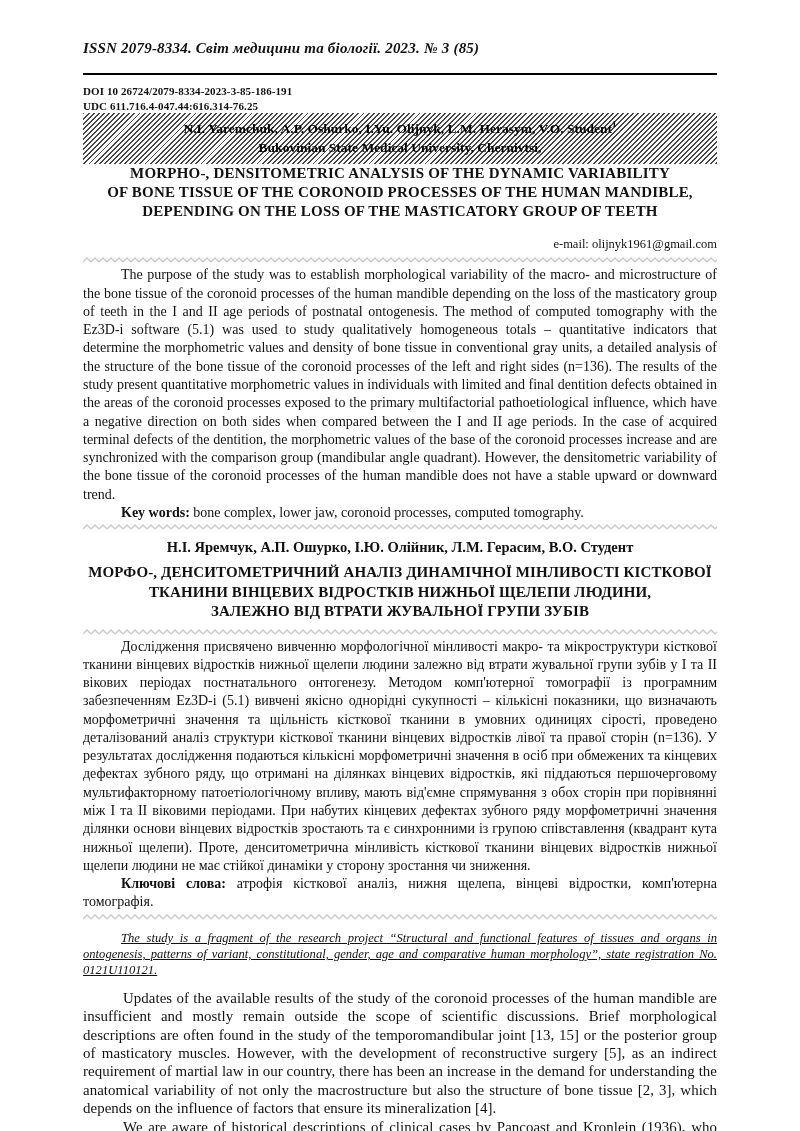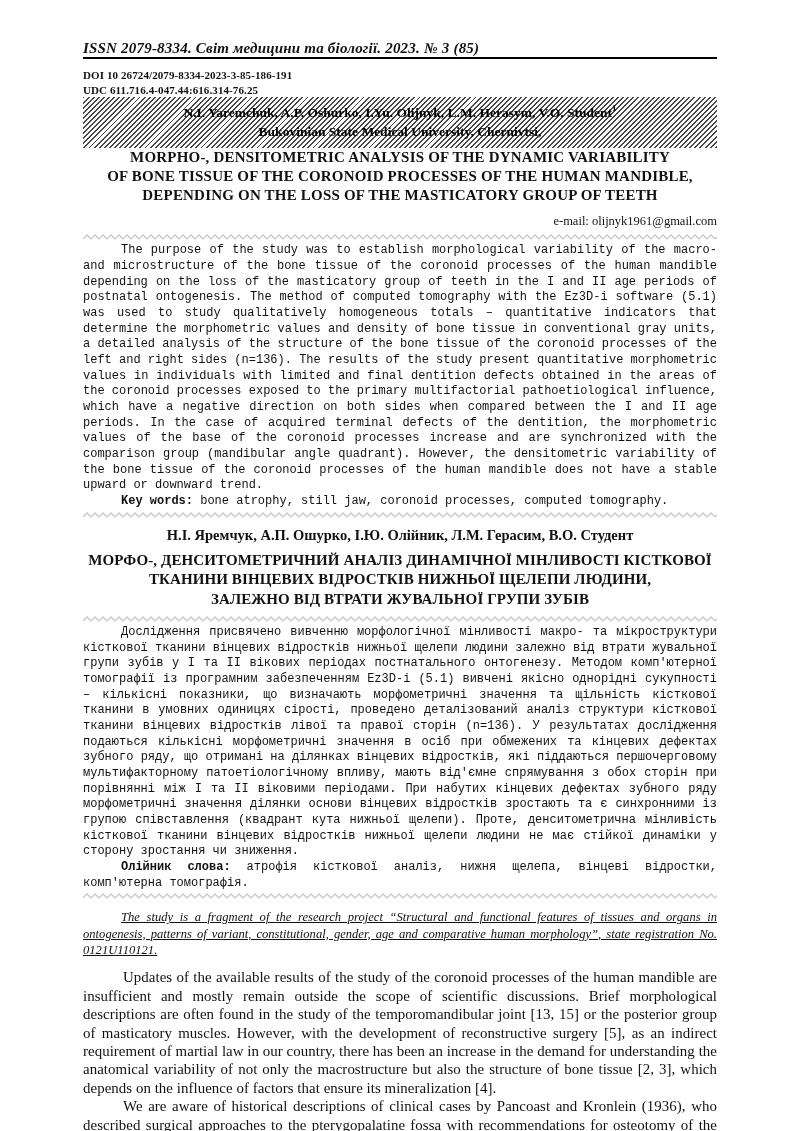"ISSN 2079-8334. Світ медицини та" .issn-line { padding-bottom: 0 -> 16px }
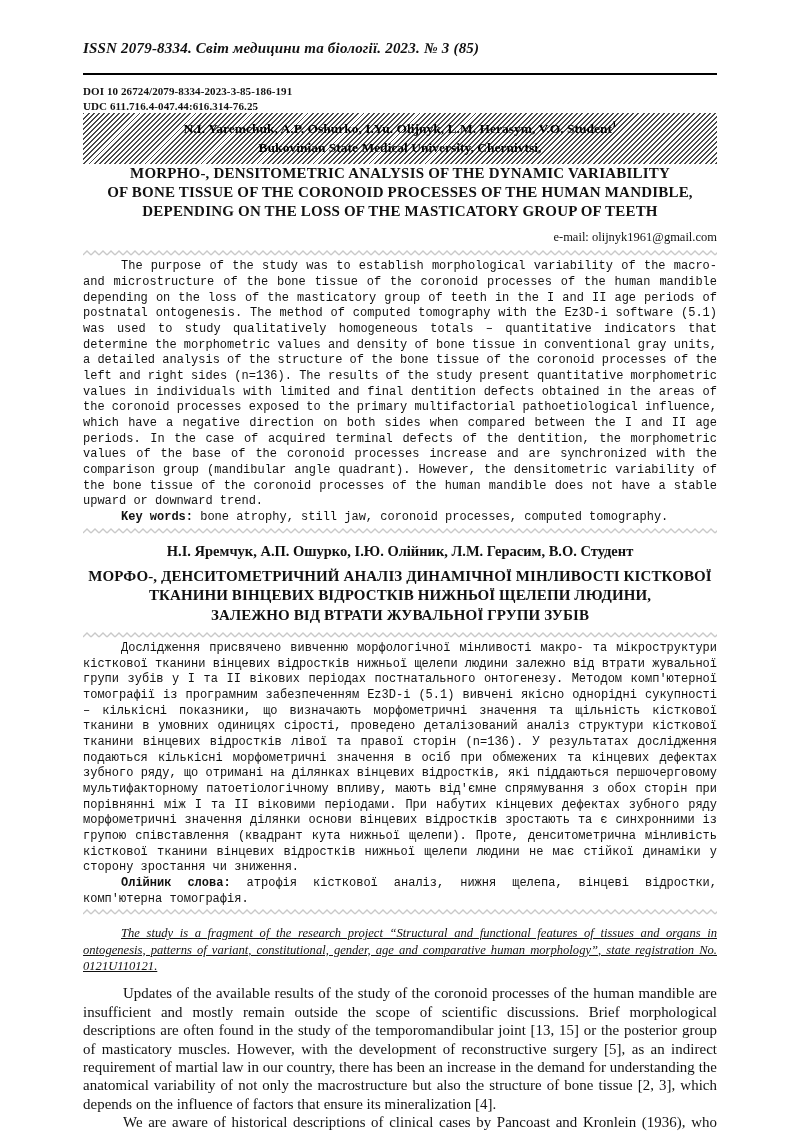"e-mail: olijnyk1961@gmail.com" .email-line { margin-top: 9px -> 16px }
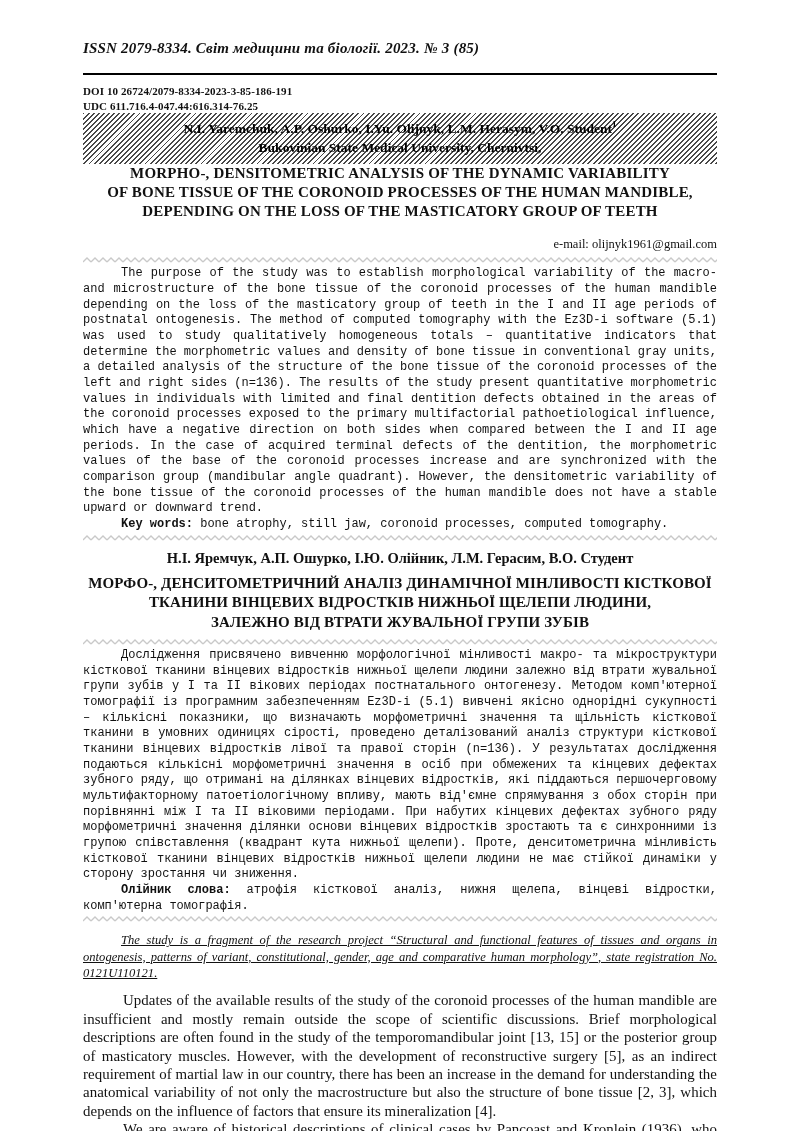"The purpose of the study" .abstract { font-family: Liberation Mono, monospace -> none; font-size: 12px -> 14px }
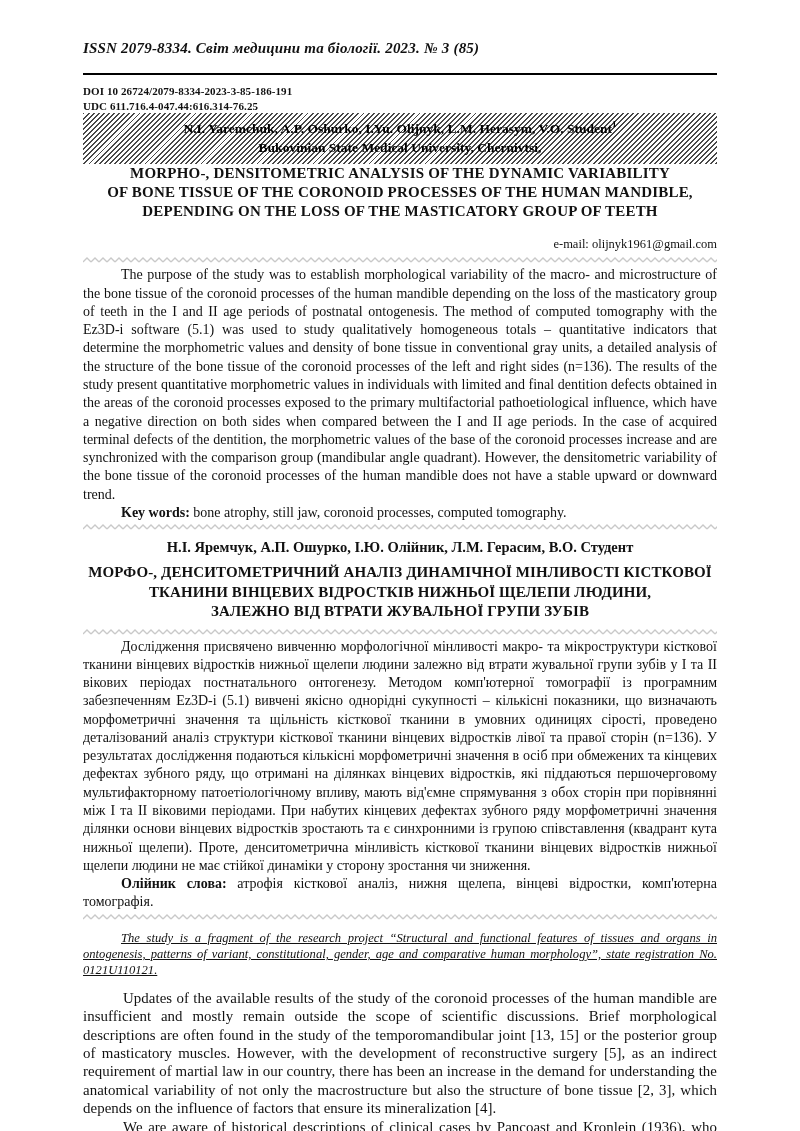"bone atrophy, still jaw, coronoid" span { text: atrophy, still -> complex, lower }
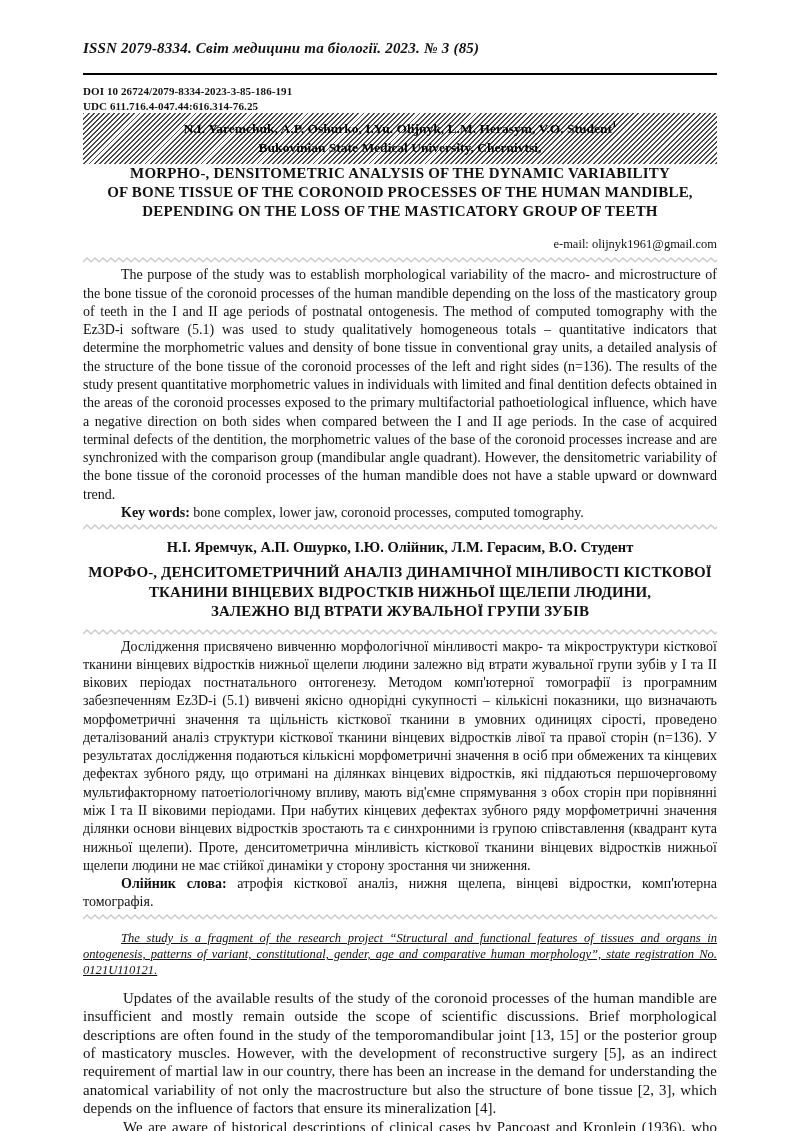"Олійник слова:" b { text: Олійник -> Ключові }
